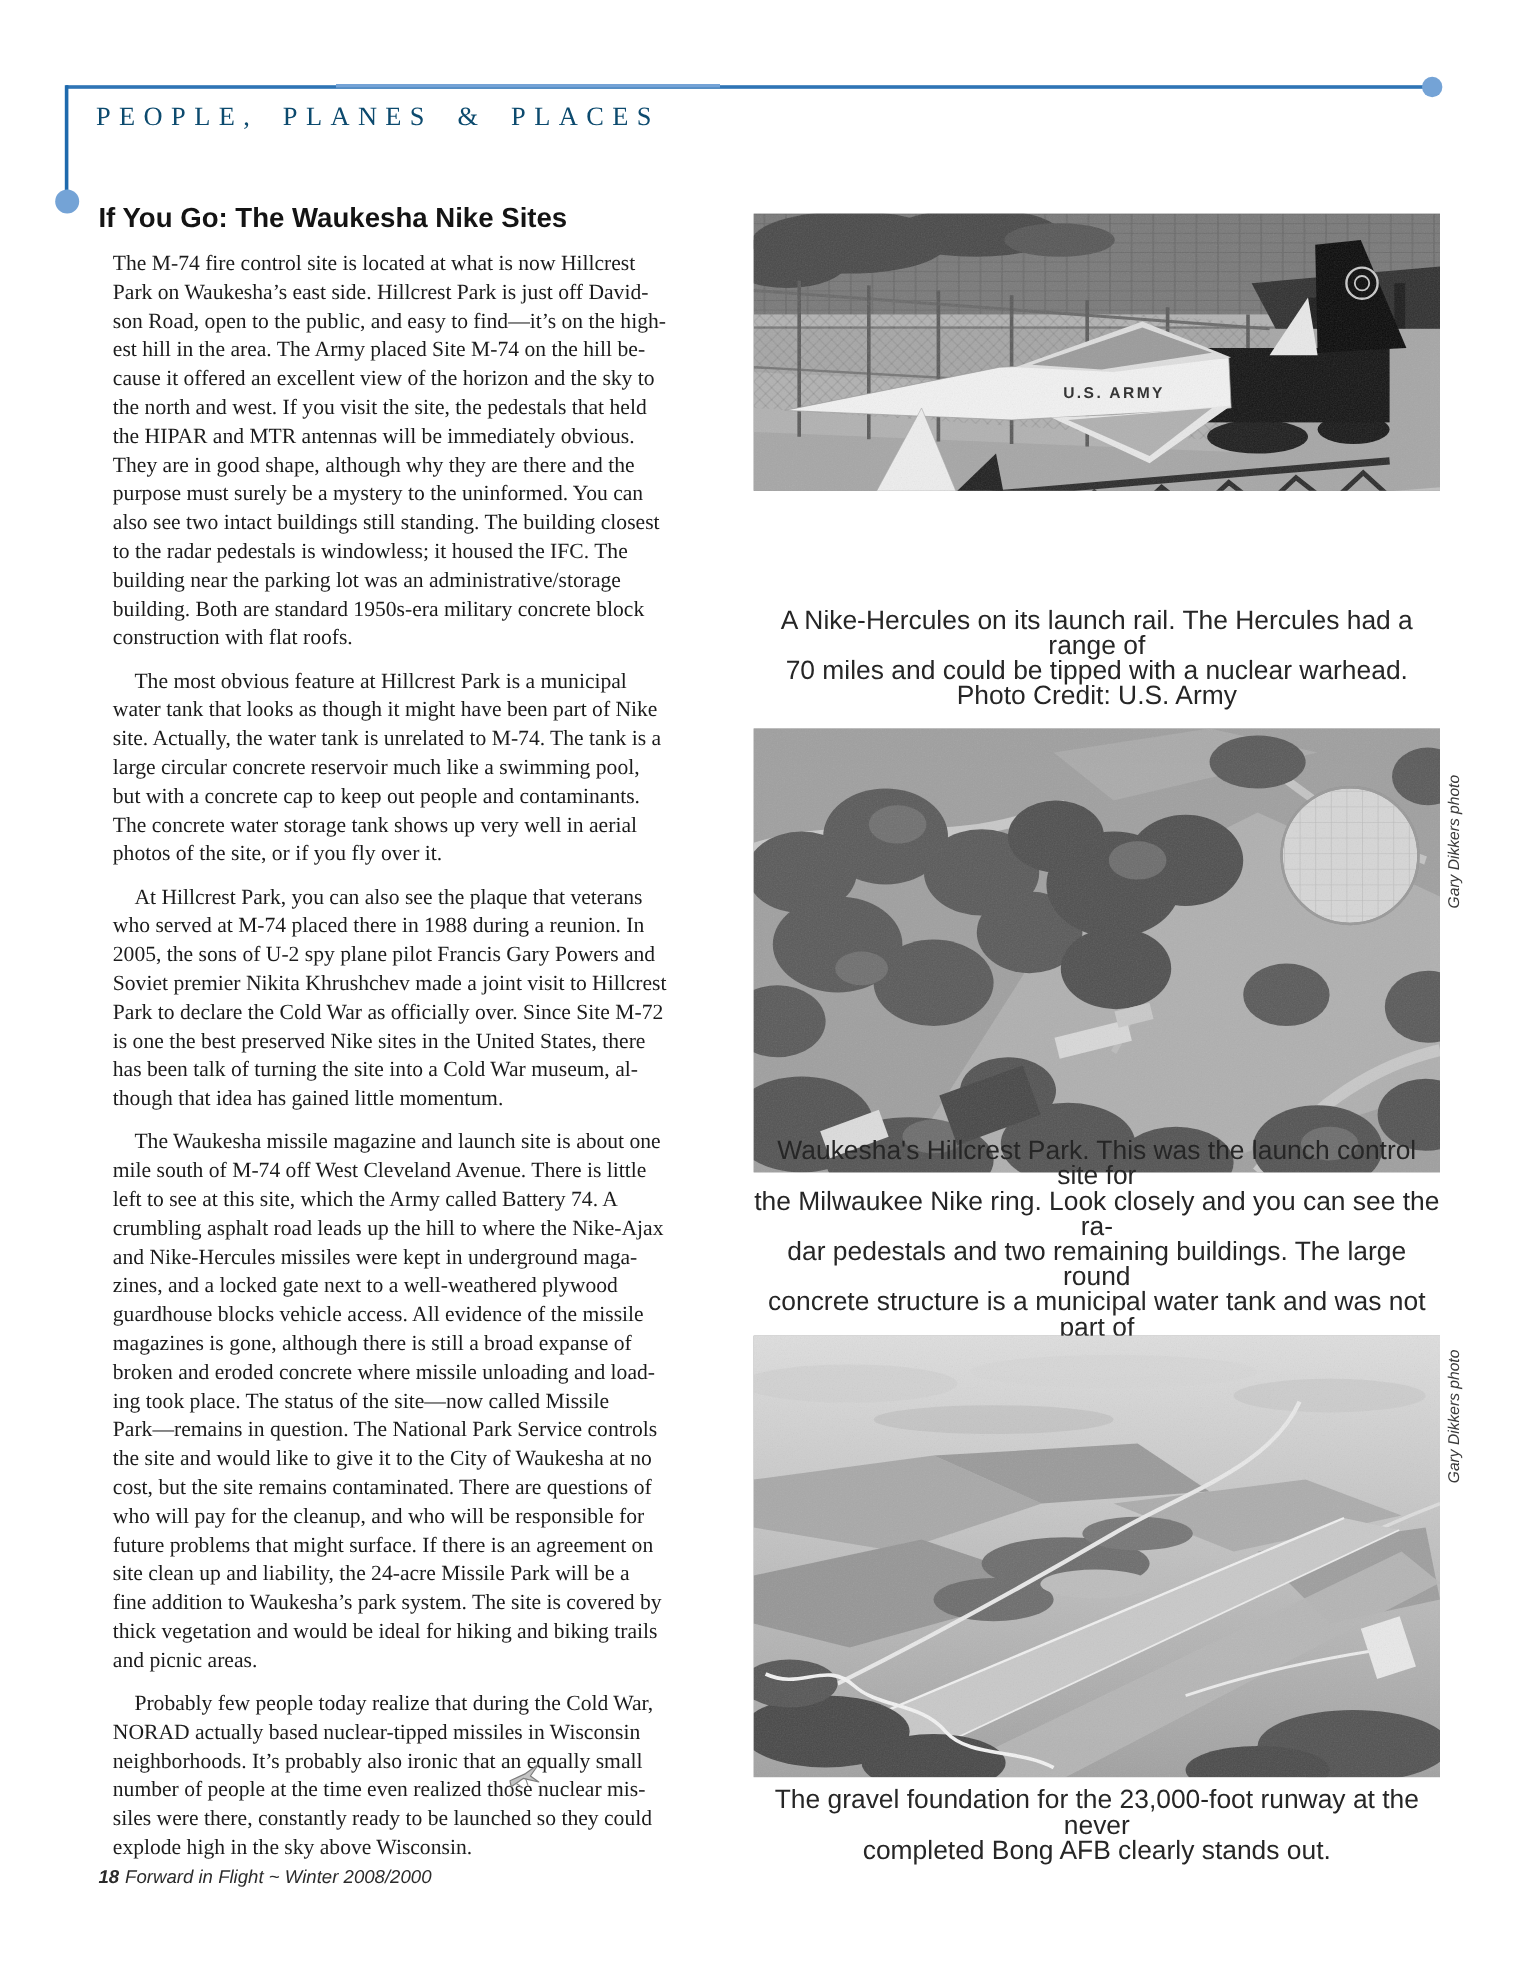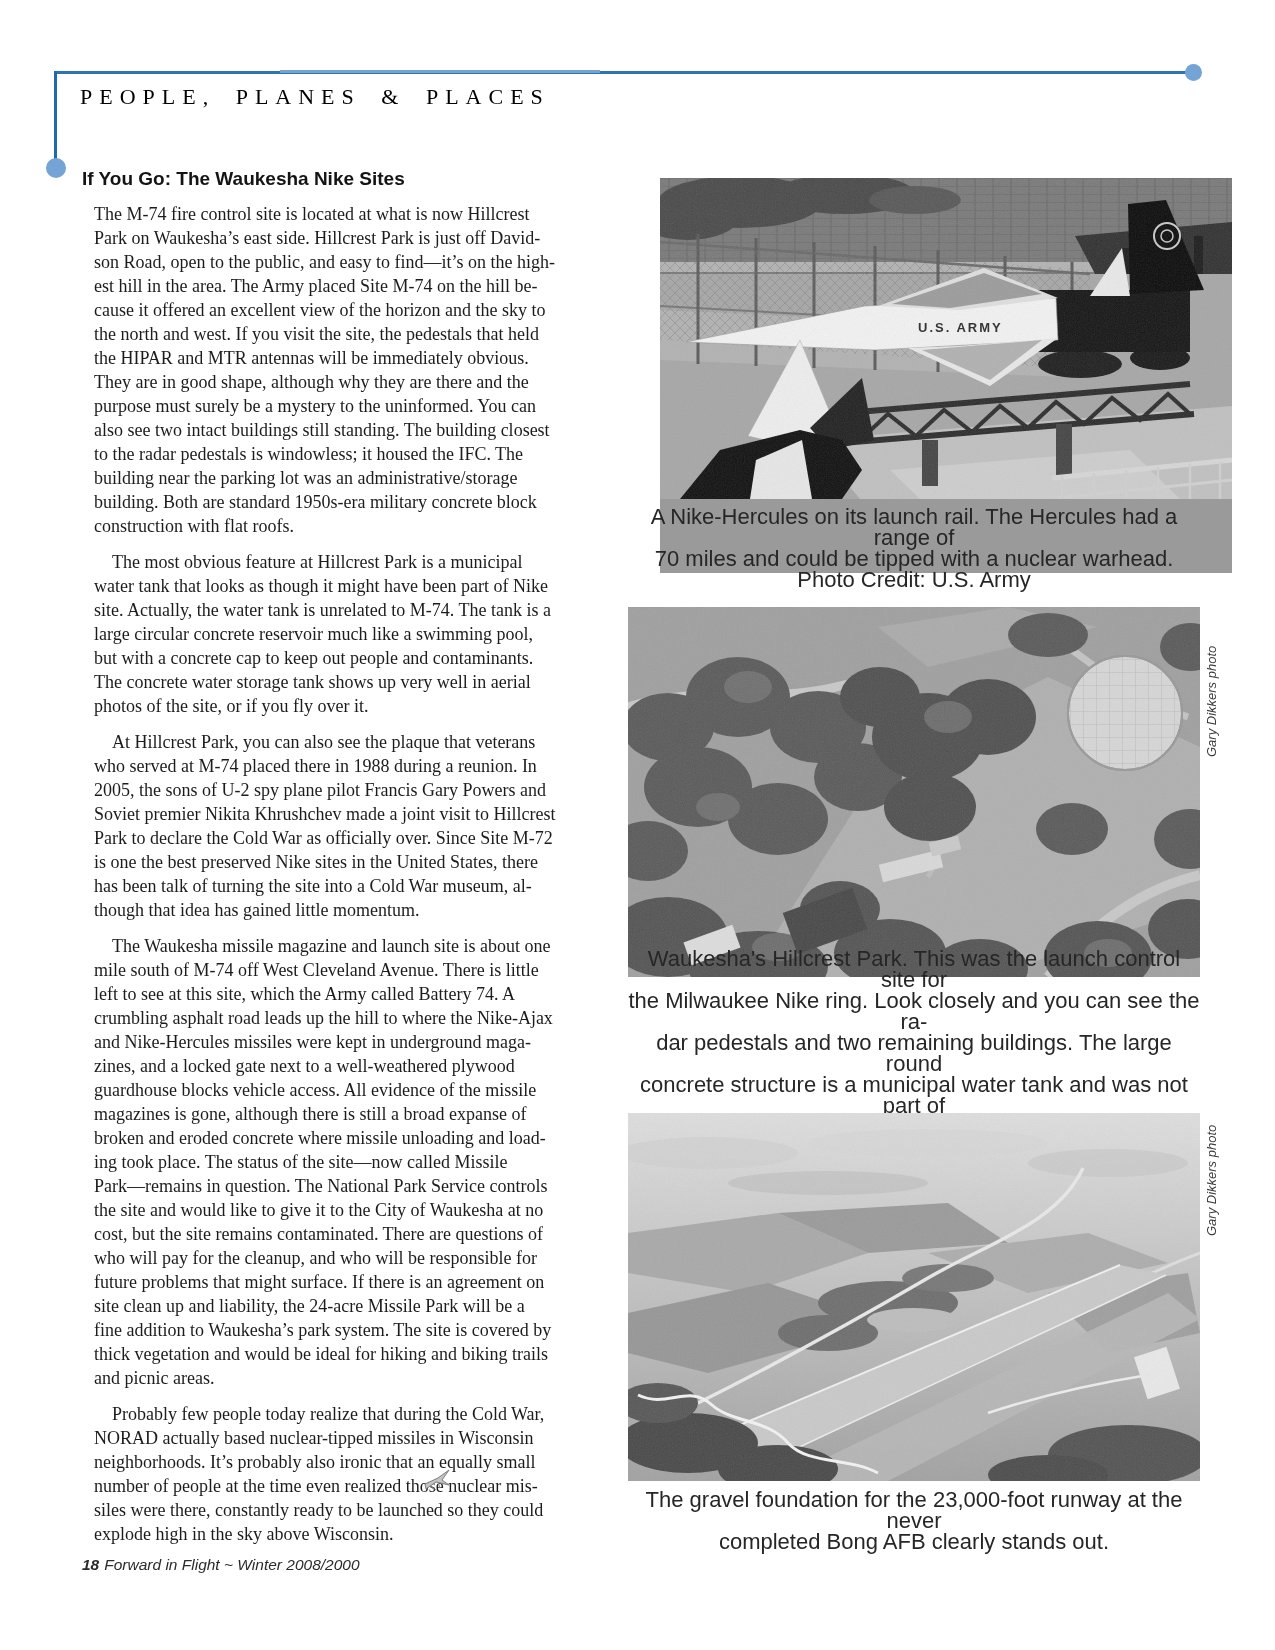"PEOPLE, PLANES & PLACES" .section-title { color: #000000 -> #0c4a6e }
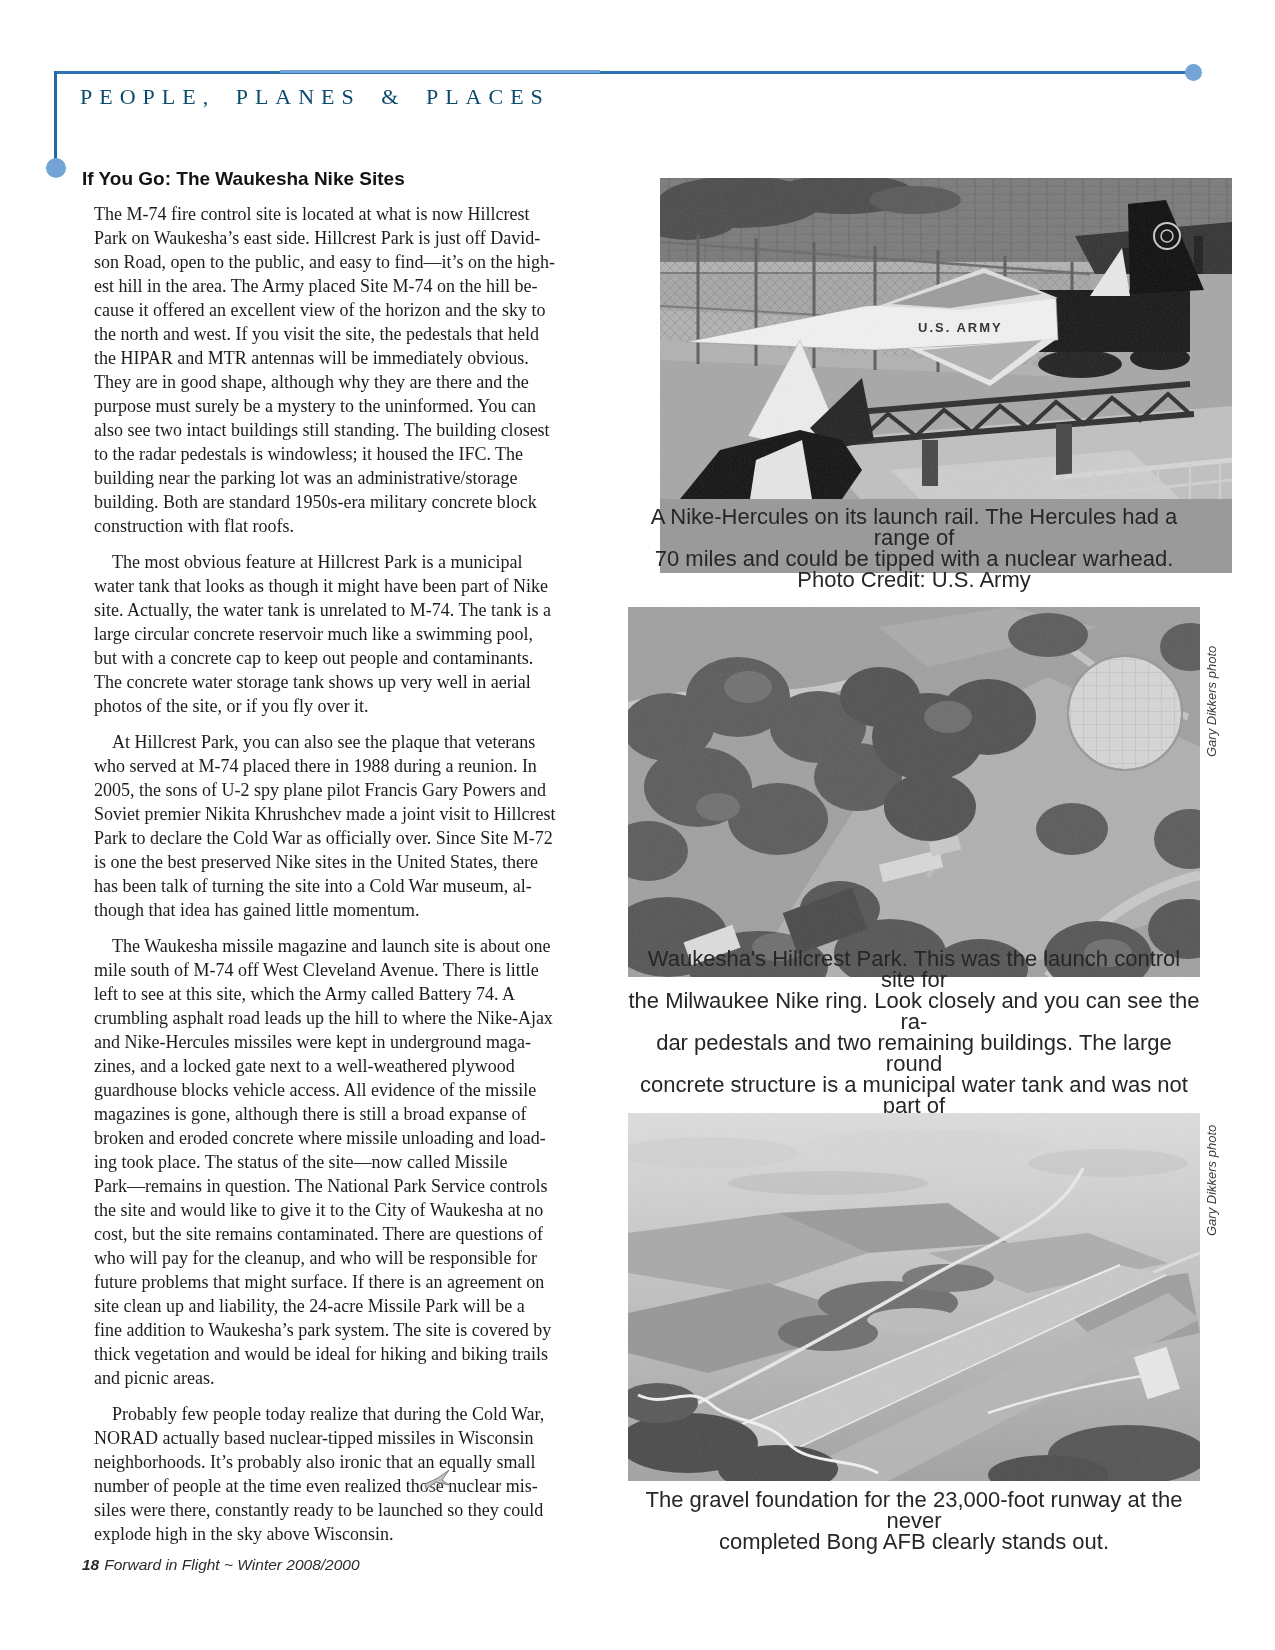"If You Go: The Waukesha" .article h2 { font-size: 19px -> 23px }
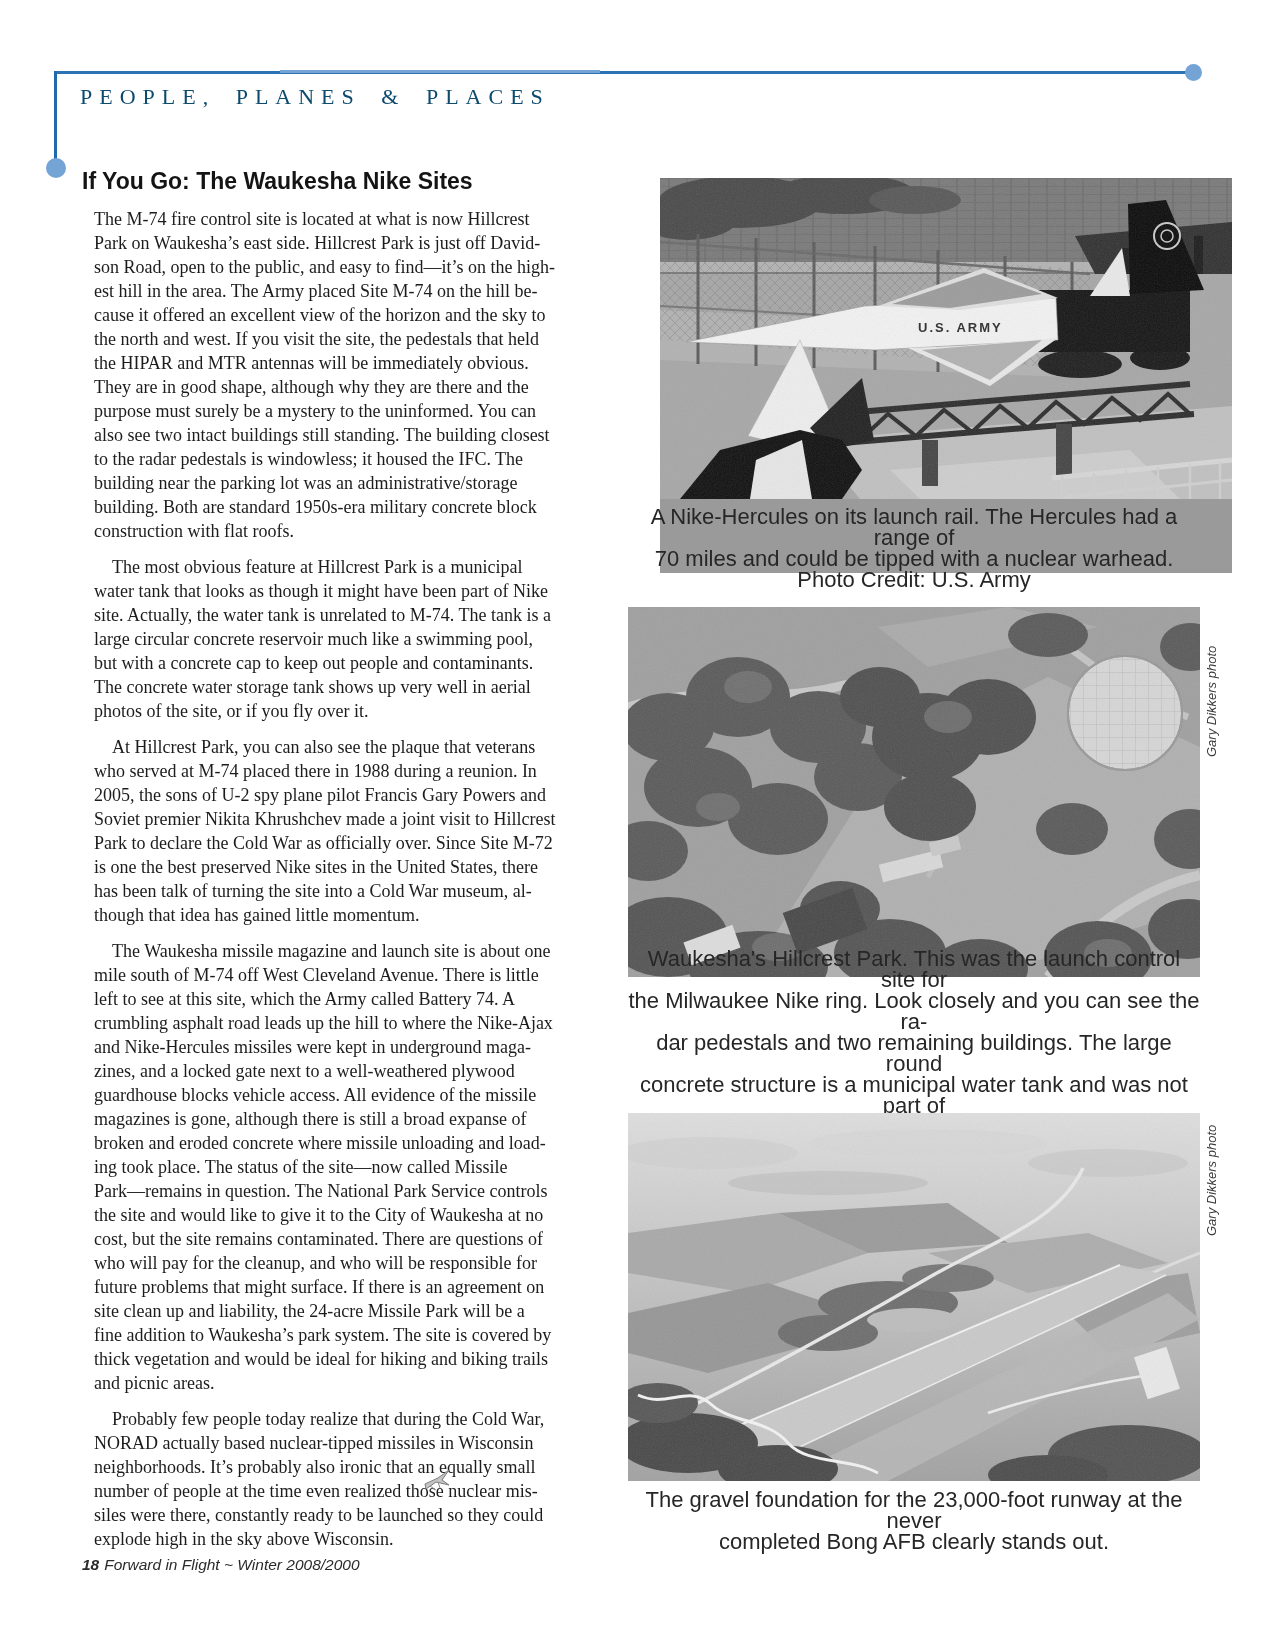"U.S. ARMY" .photo-1 { height: 395px -> 231px; margin-left: 32px -> none }
